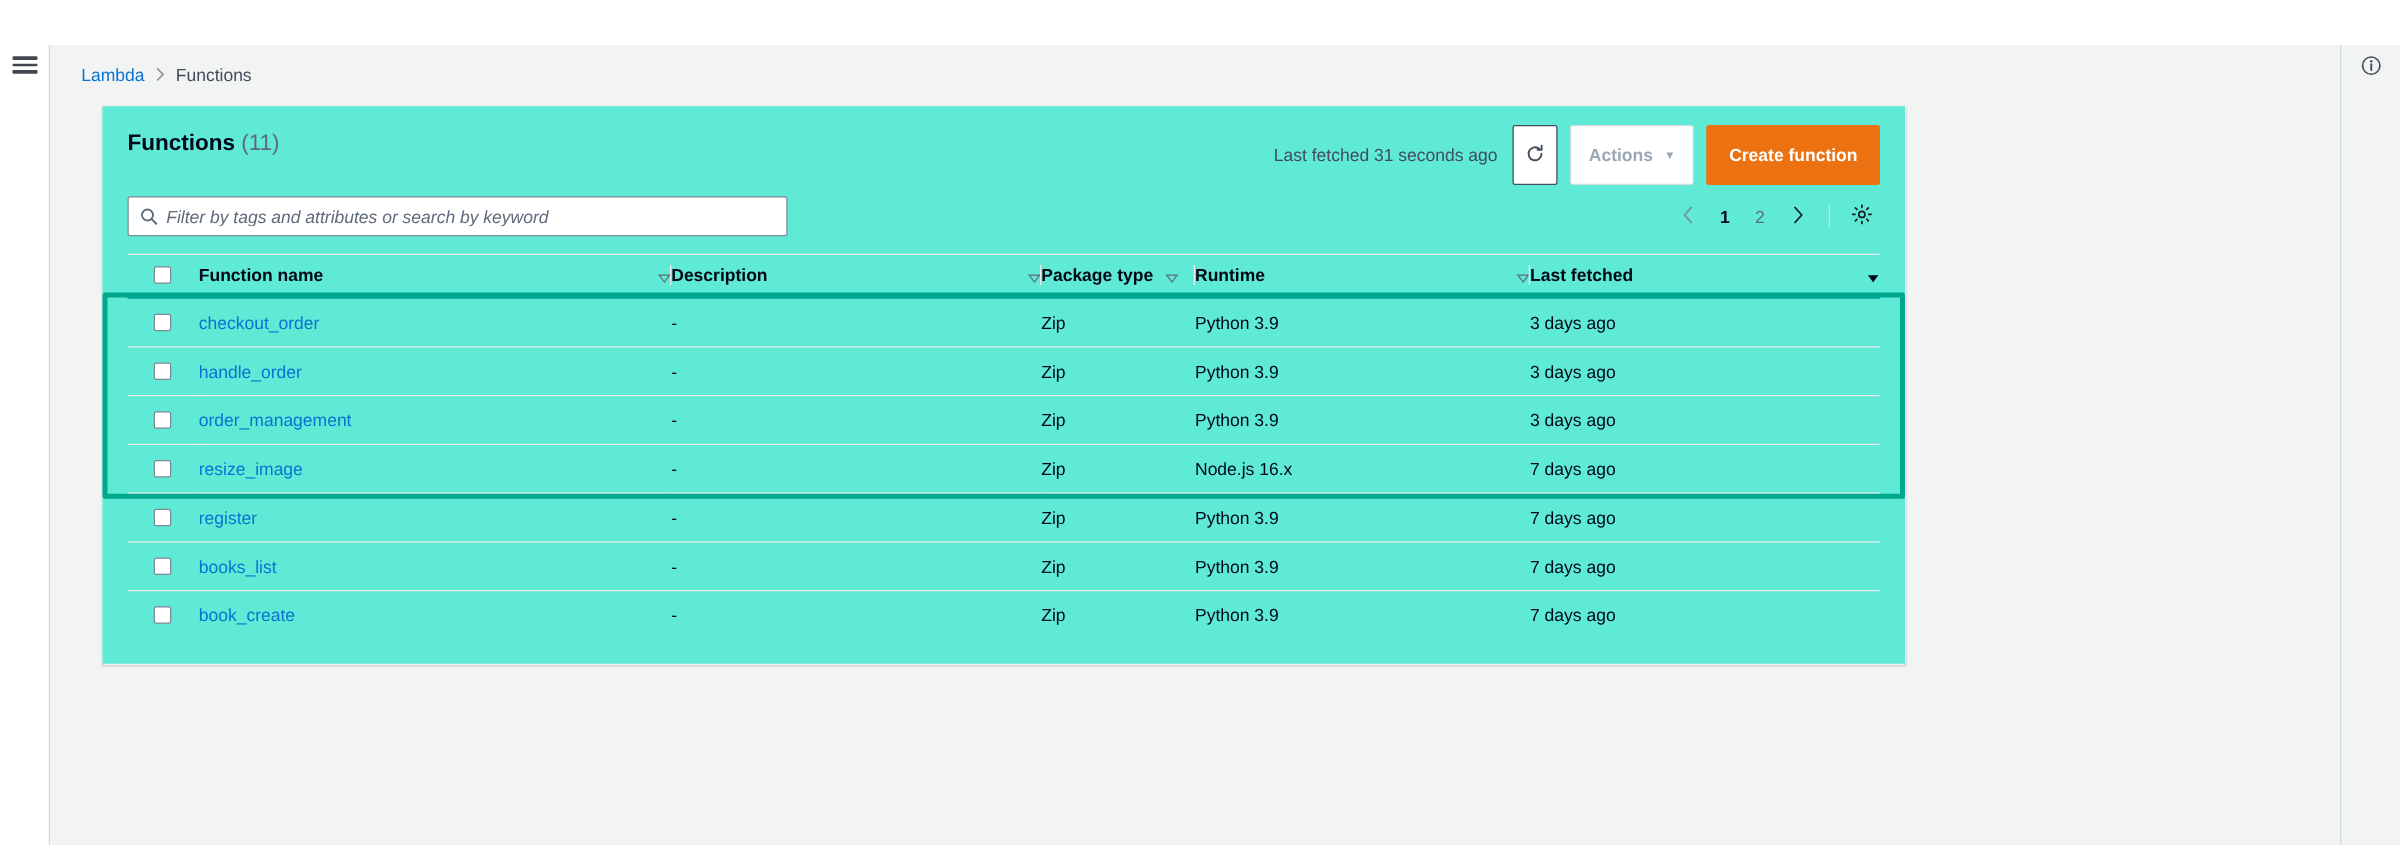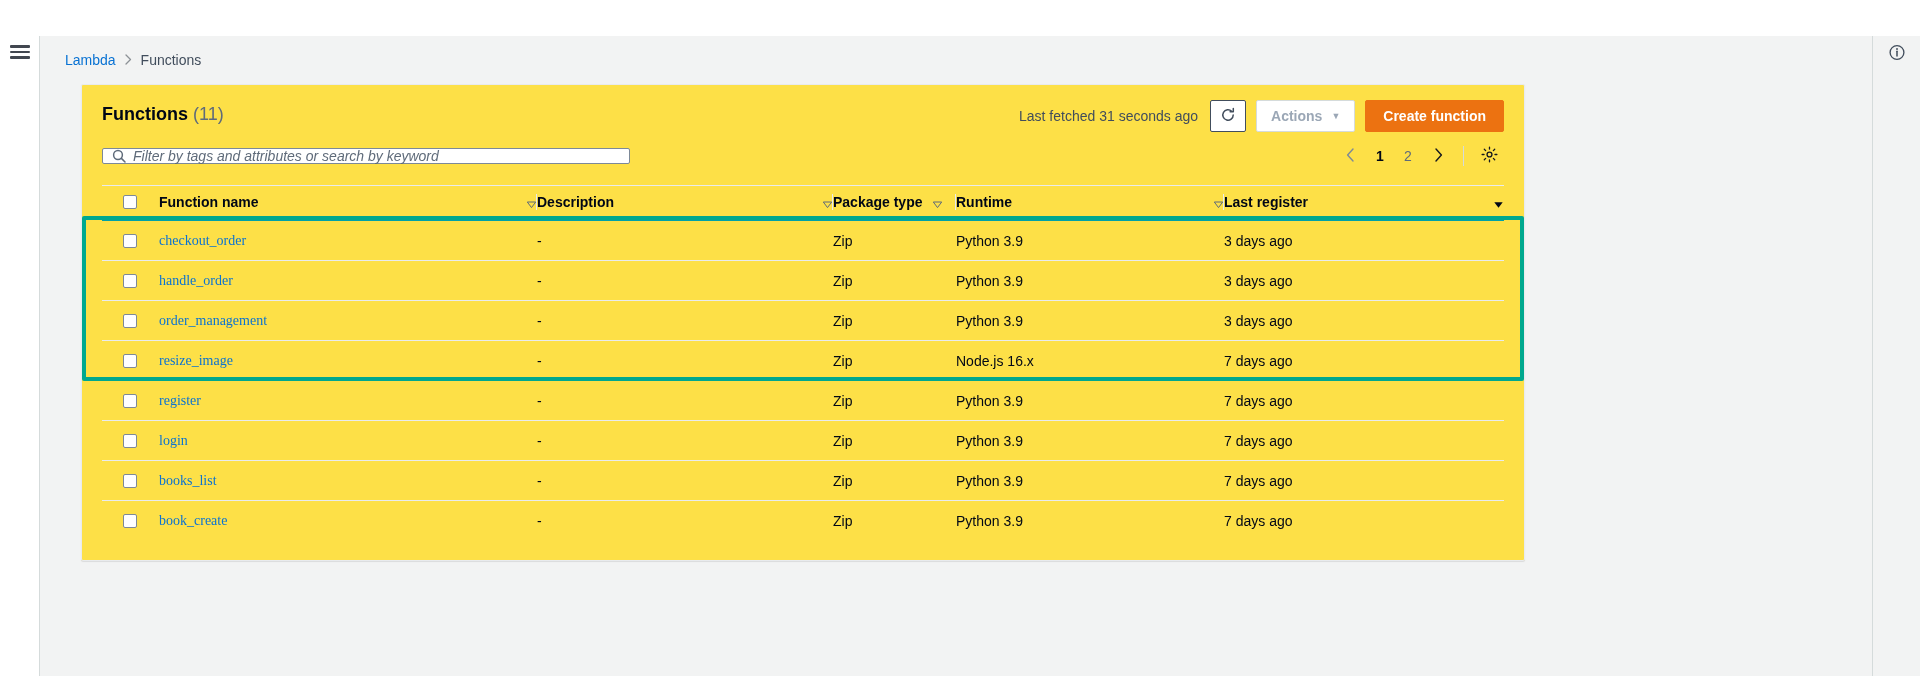"Functions (11)" .card { background: #fde047 -> #5eead4 }
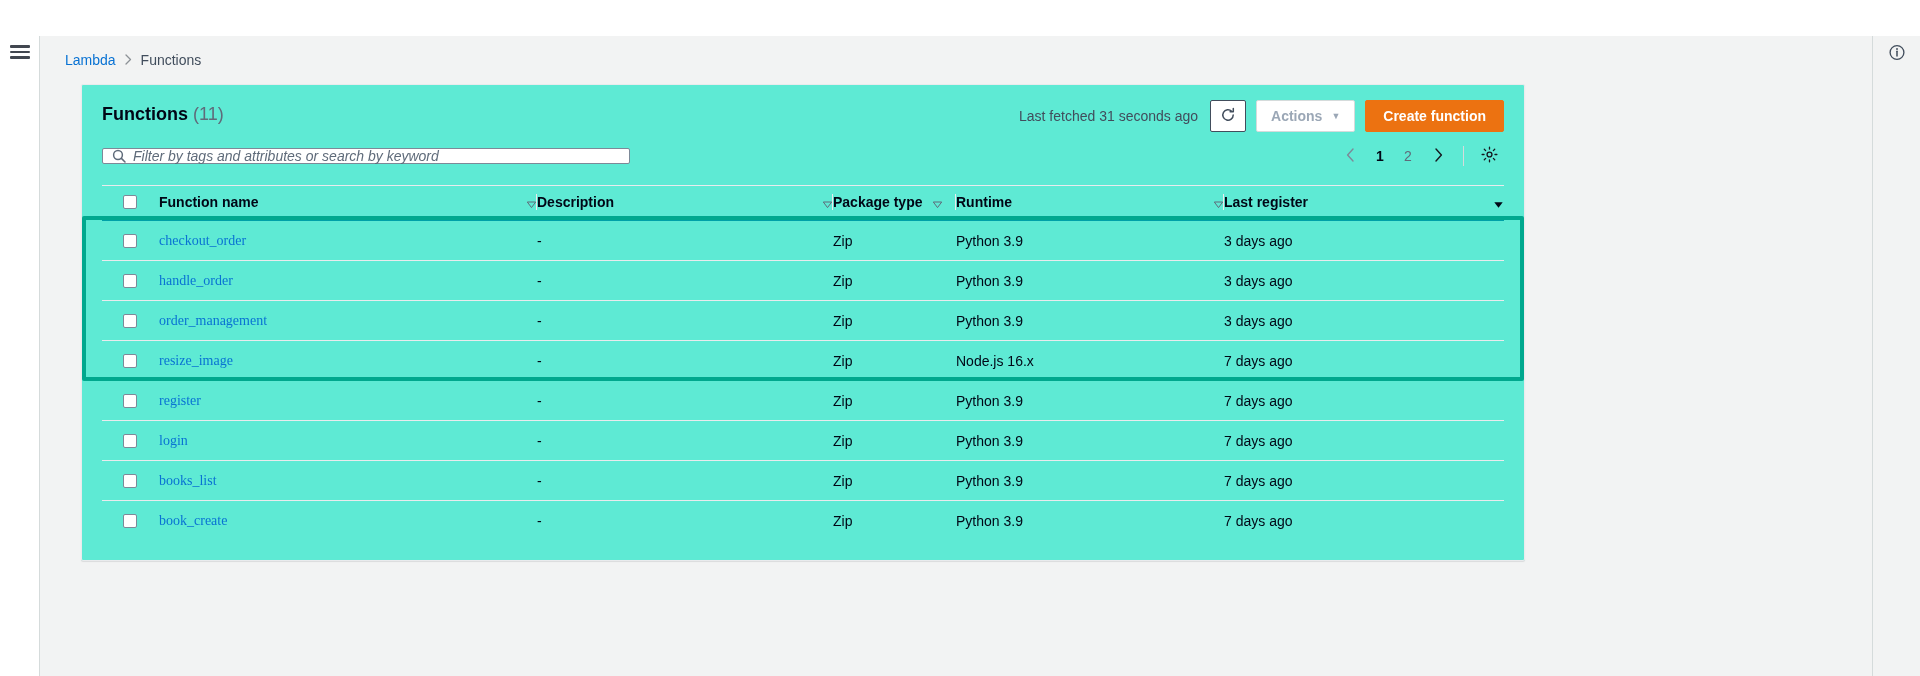"Actions" .btn { height: 32px -> 48px }
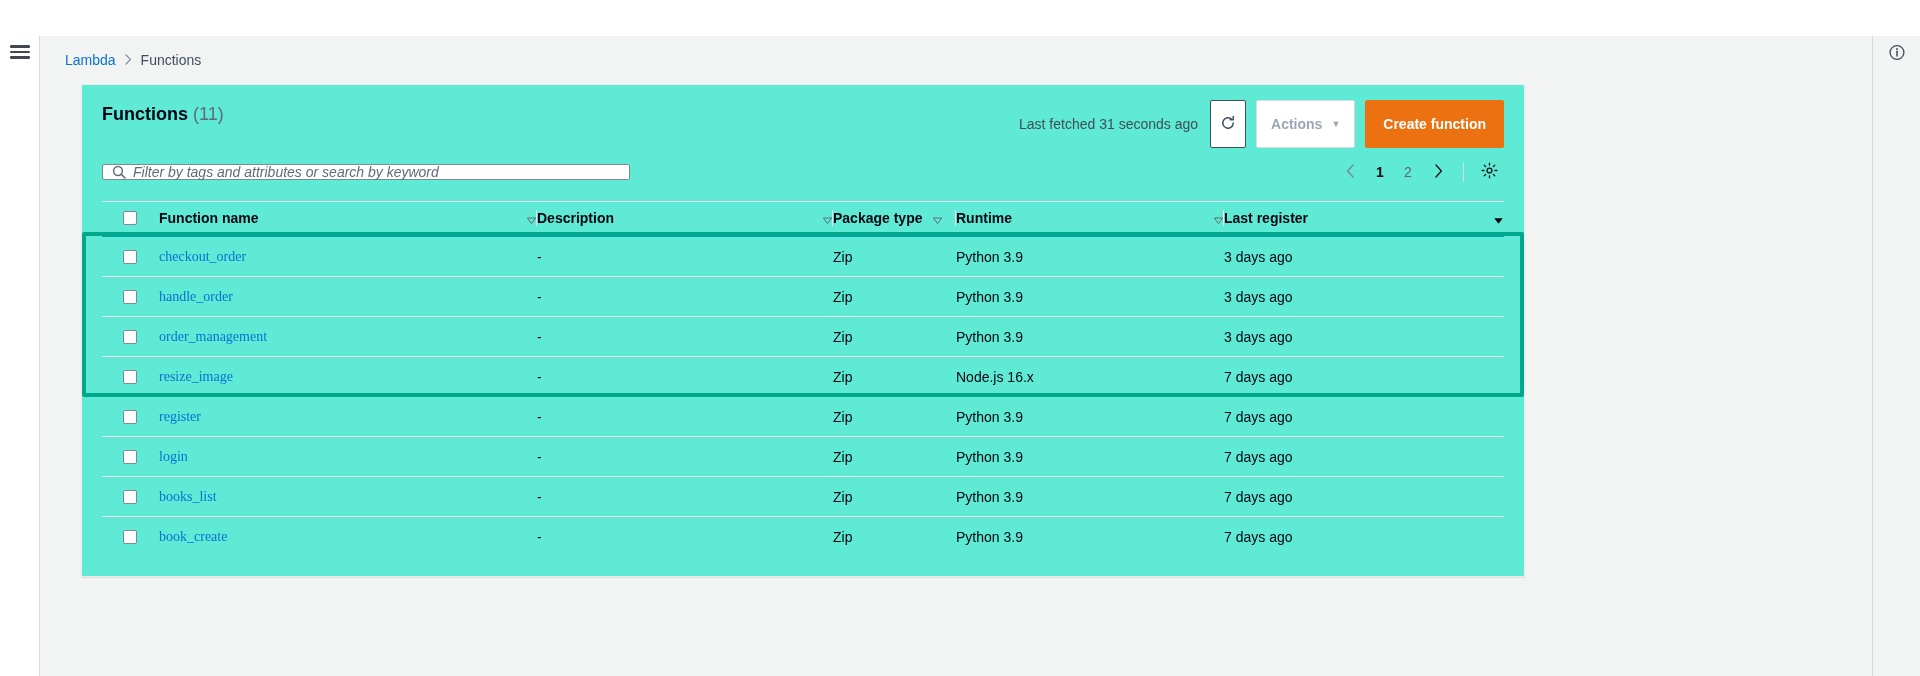"Filter by tags and attributes" .search-box { height: 16px -> 32px }
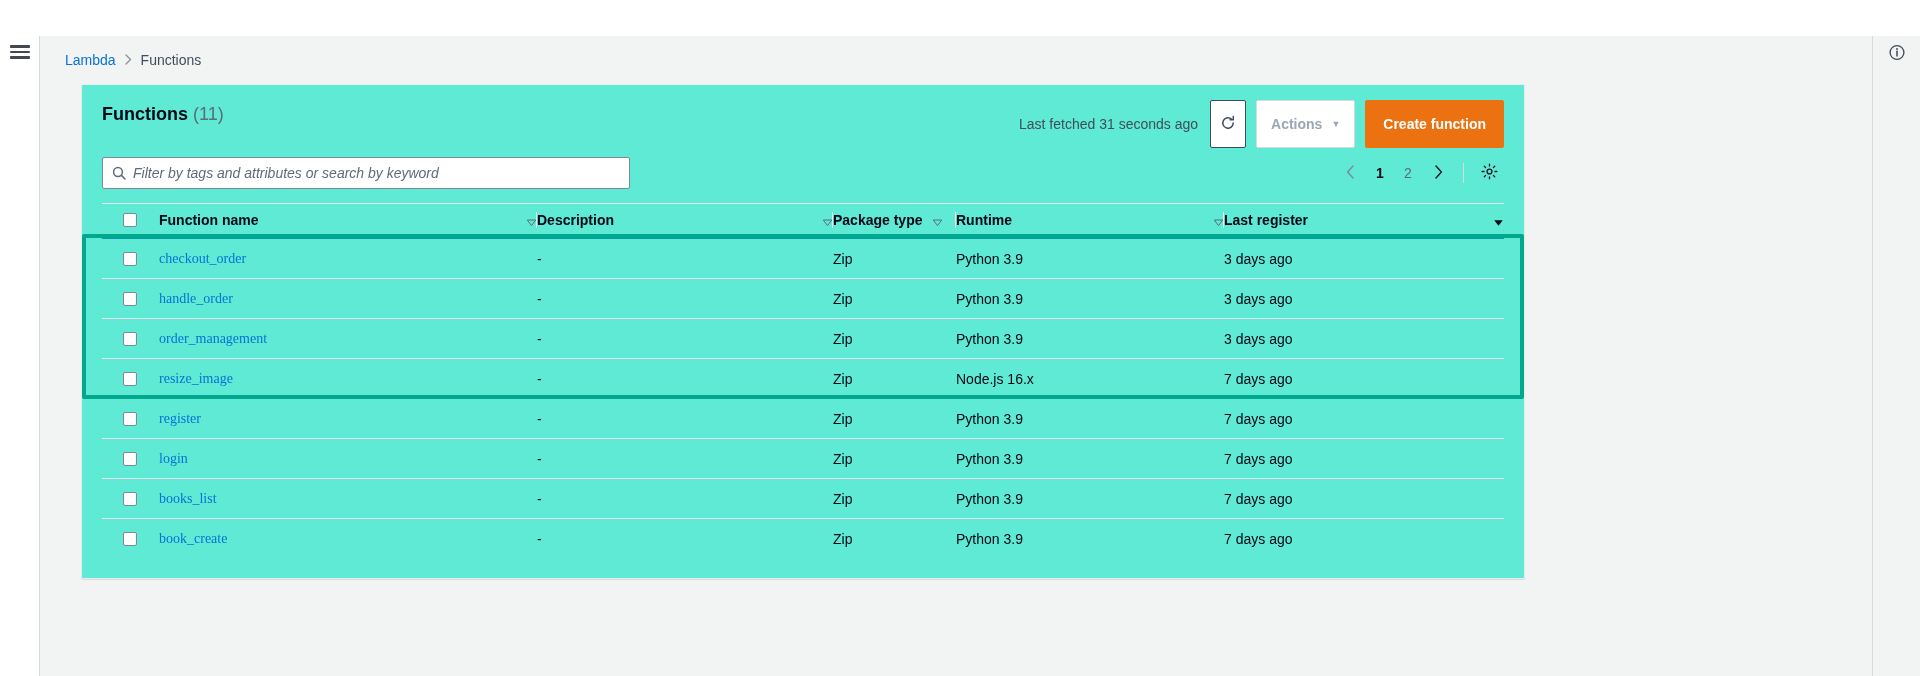"Last register" span.th-label { text: register -> fetched }
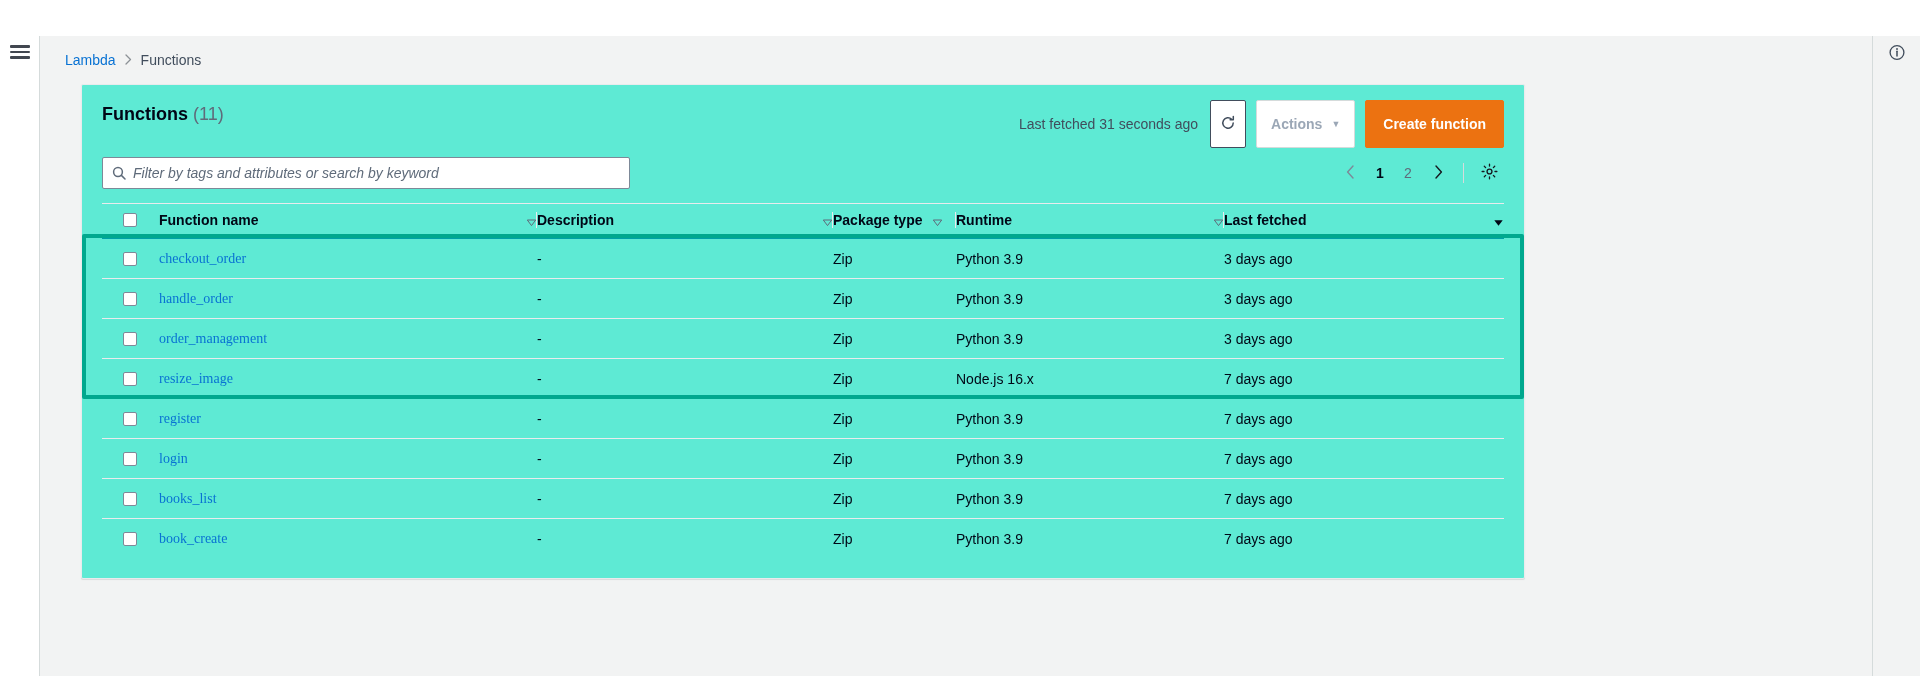"checkout_order" .fn-link { font-family: Liberation Serif, serif -> none }
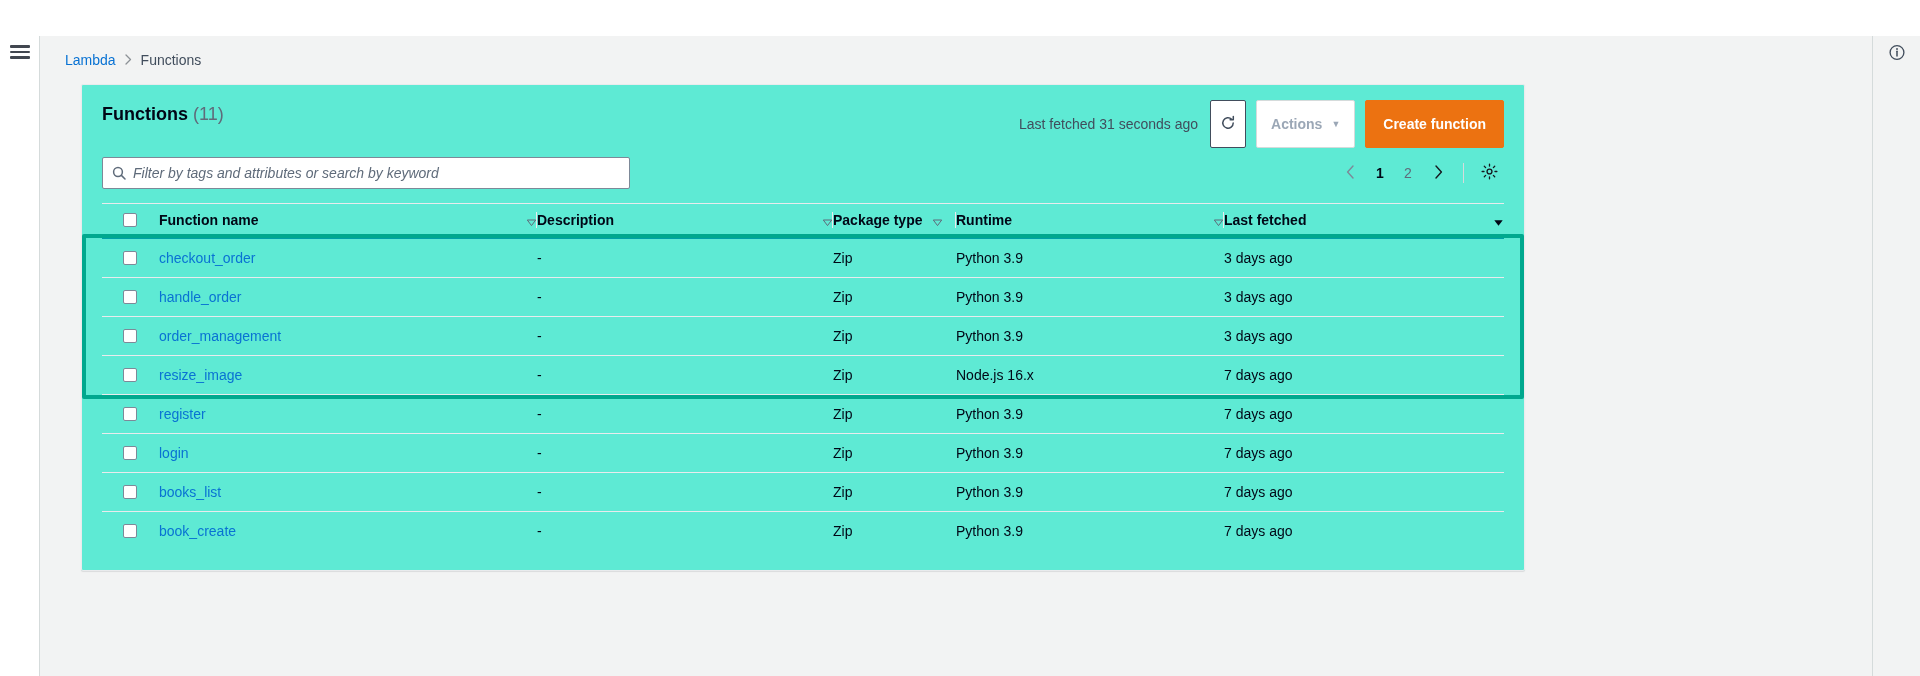"login" tr { html: <tr> <td> <span></span> </td> <td><a>login</a></td> <td>-</td> <td>Zip</td> <td>Python 3.9</td> <td>7 days ago</td> </tr> -> none }
